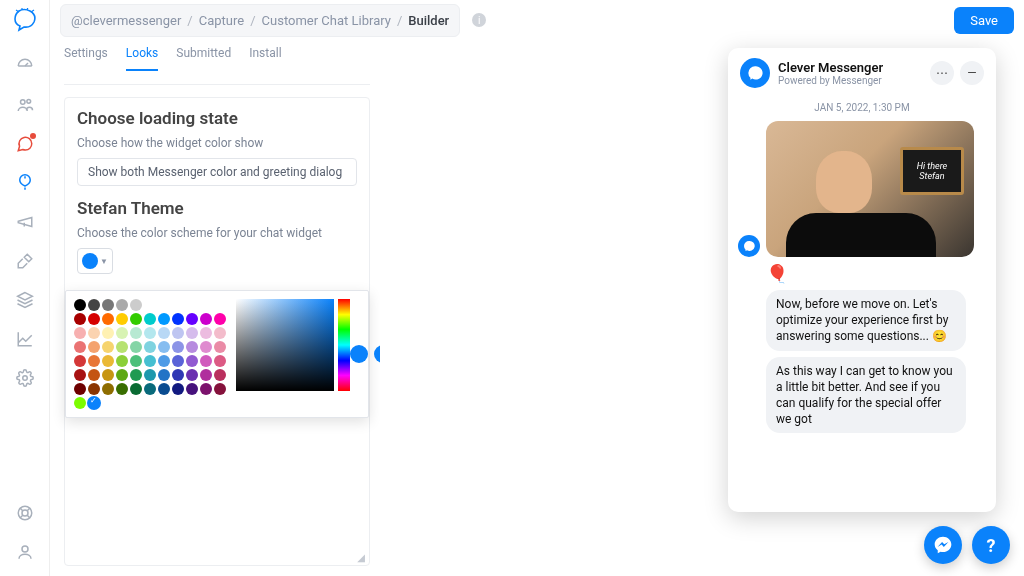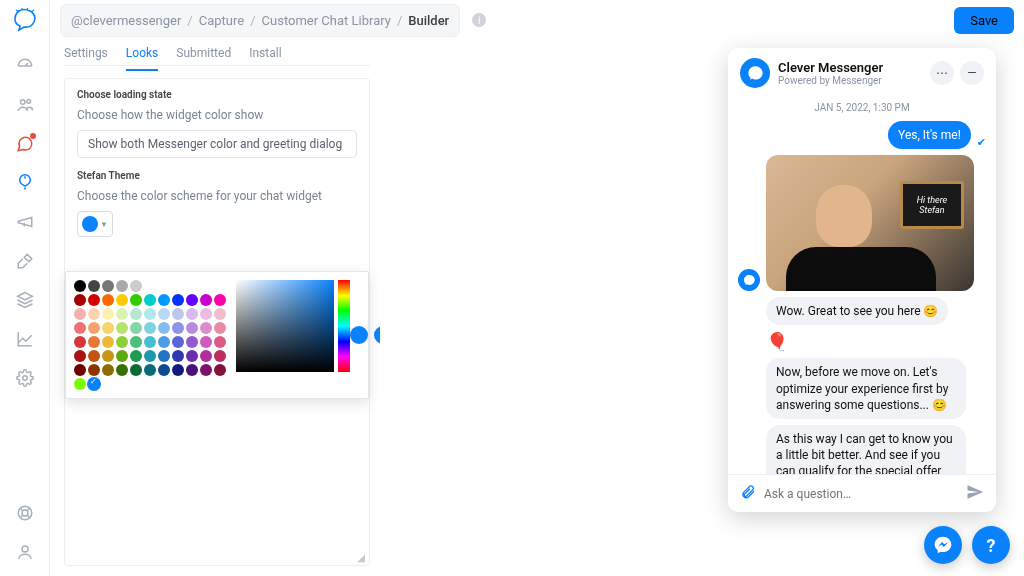"Save" .save-btn { color: #000000 -> #ffffff }
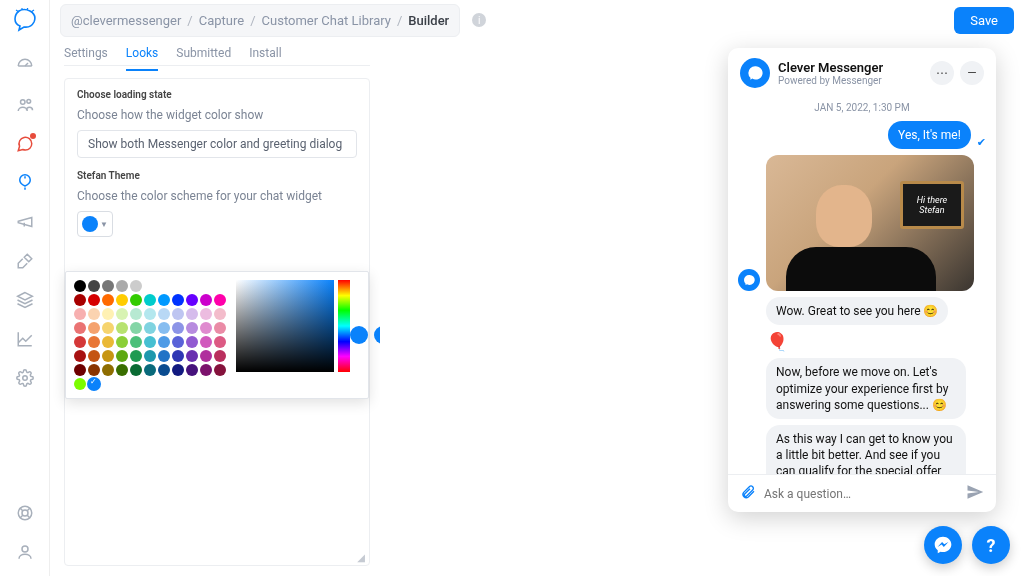"Settings" .tabs { padding-bottom: 1px -> 20px }
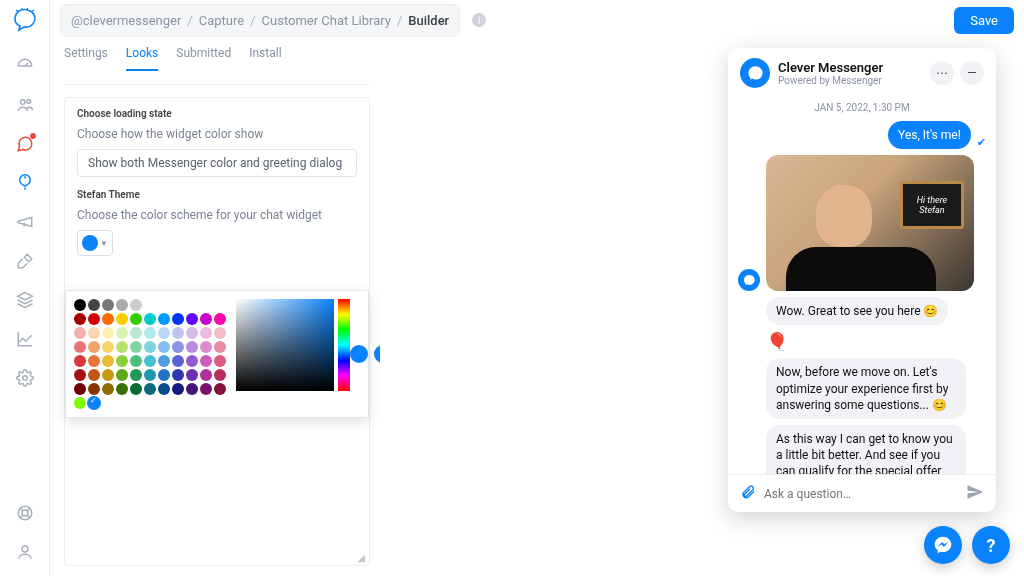"Choose loading state" .panel-title { font-size: 10px -> 17px }
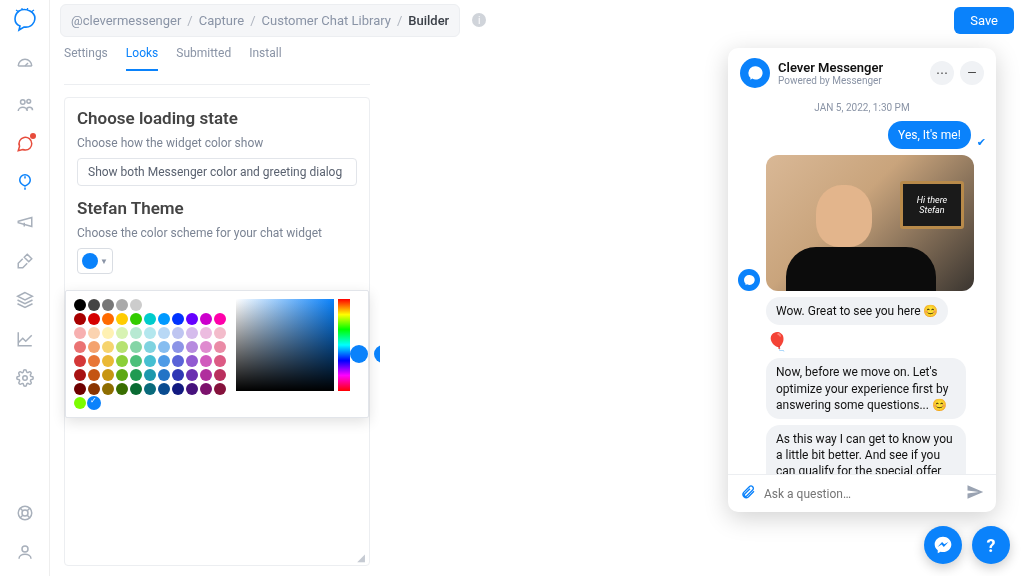"Yes, It's me!" div.chat-row { html: <div> <span>Yes, It's me!</span> <span>✔</span> </div> -> none }
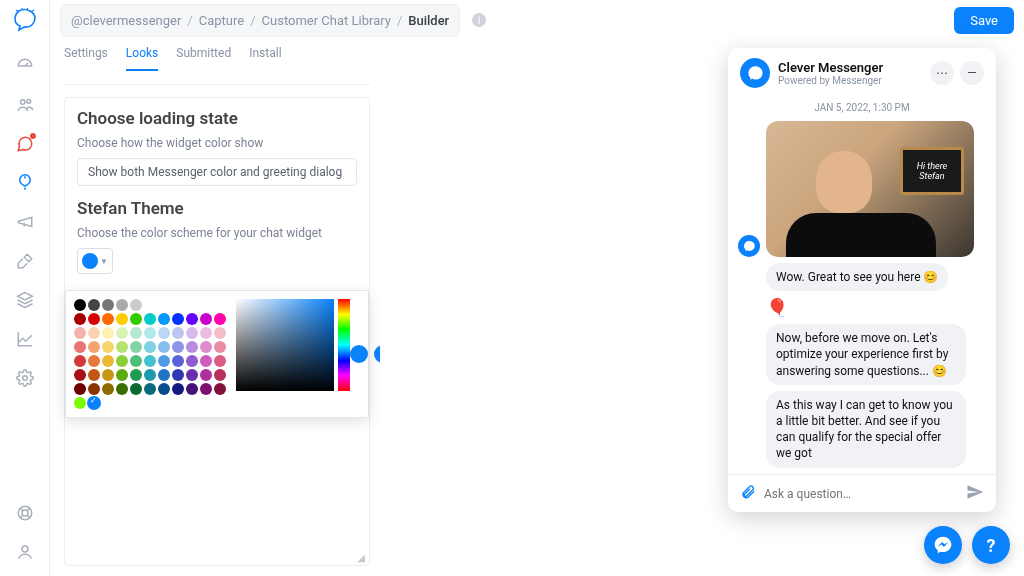"Wow. Great to see you" div.chat-row { html: <div> <span>Wow. Great to see you here 😊</span> </div> -> none }
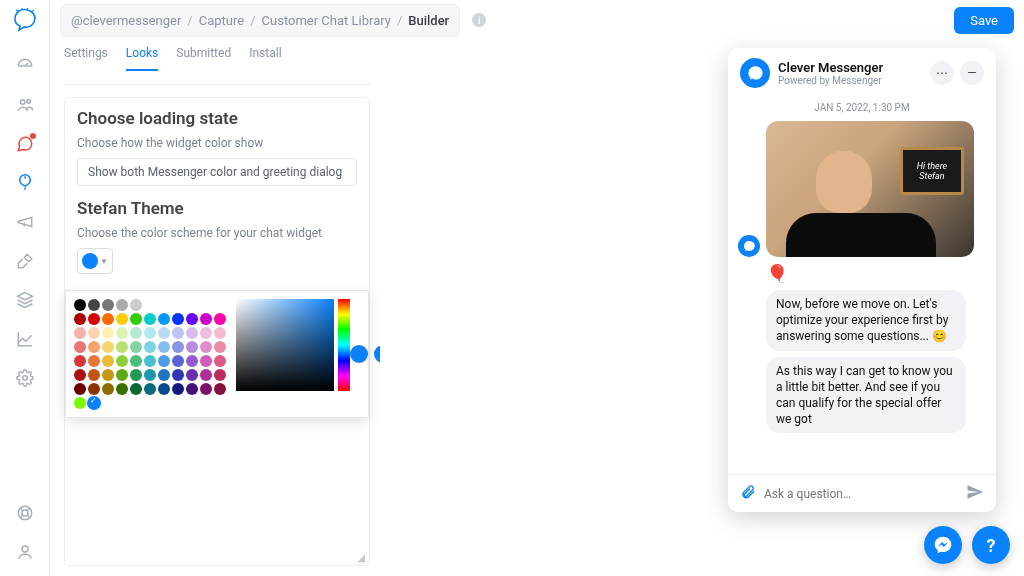"Ask a question…" div.chat-input { html: <div> <span> <svg> <path></path> </svg> </span> <input> <span> <svg> <path></path> </svg> </span> </div> -> none }
